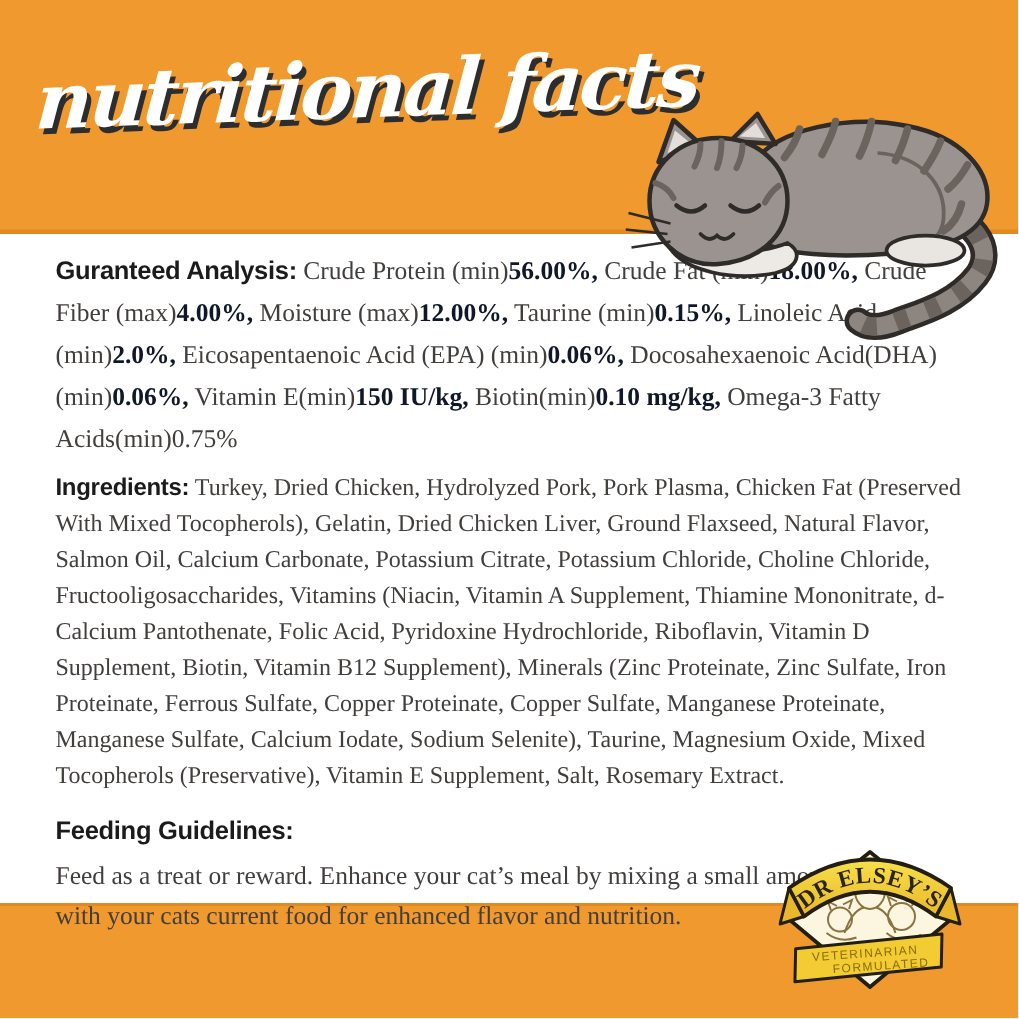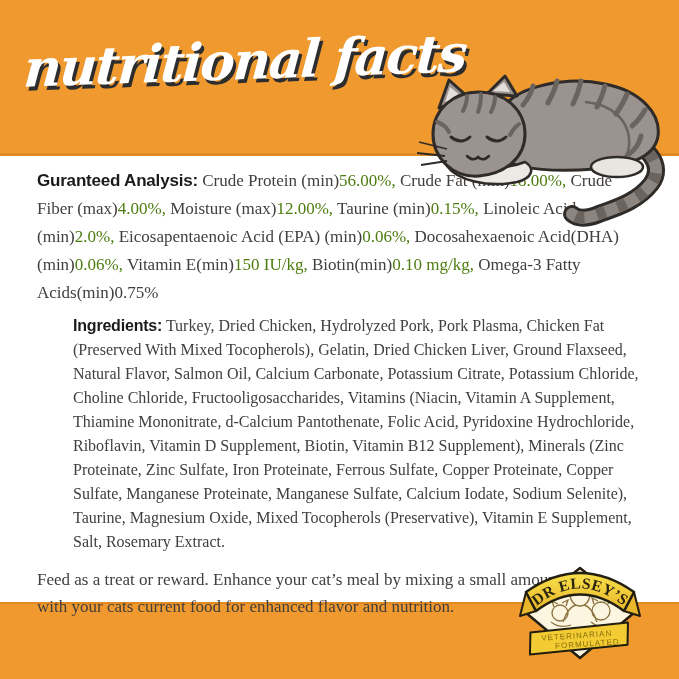"56.00%," .seg-bold { color: #4d7c0f -> #0f172a; font-weight: 400 -> 700 }
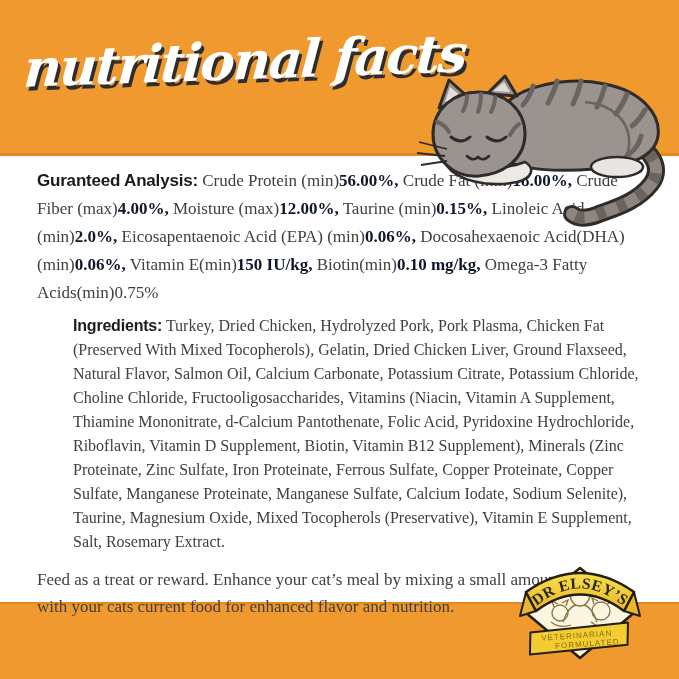"Ingredients: Turkey, Dried Chicken," .ing-block { margin-left: 36px -> none }
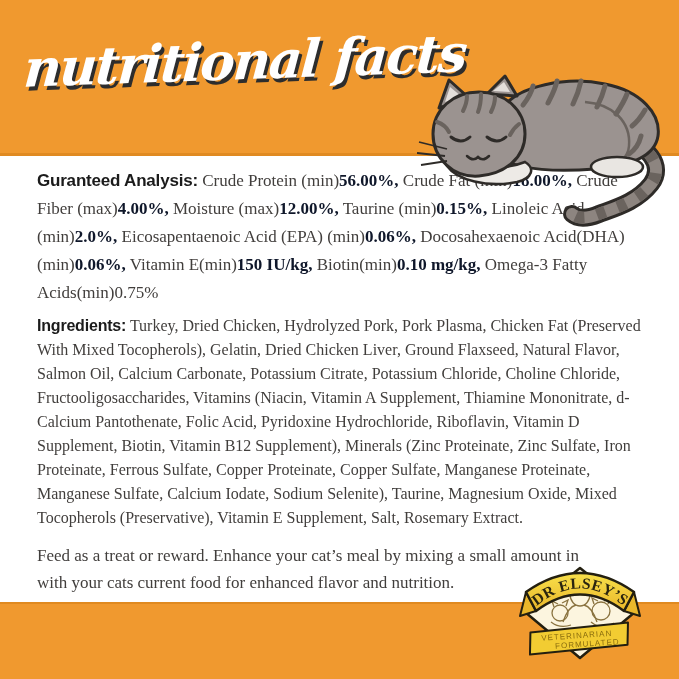"Feeding Guidelines:" p.fg-label { html: none -> <p>Feeding Guidelines:</p> }
